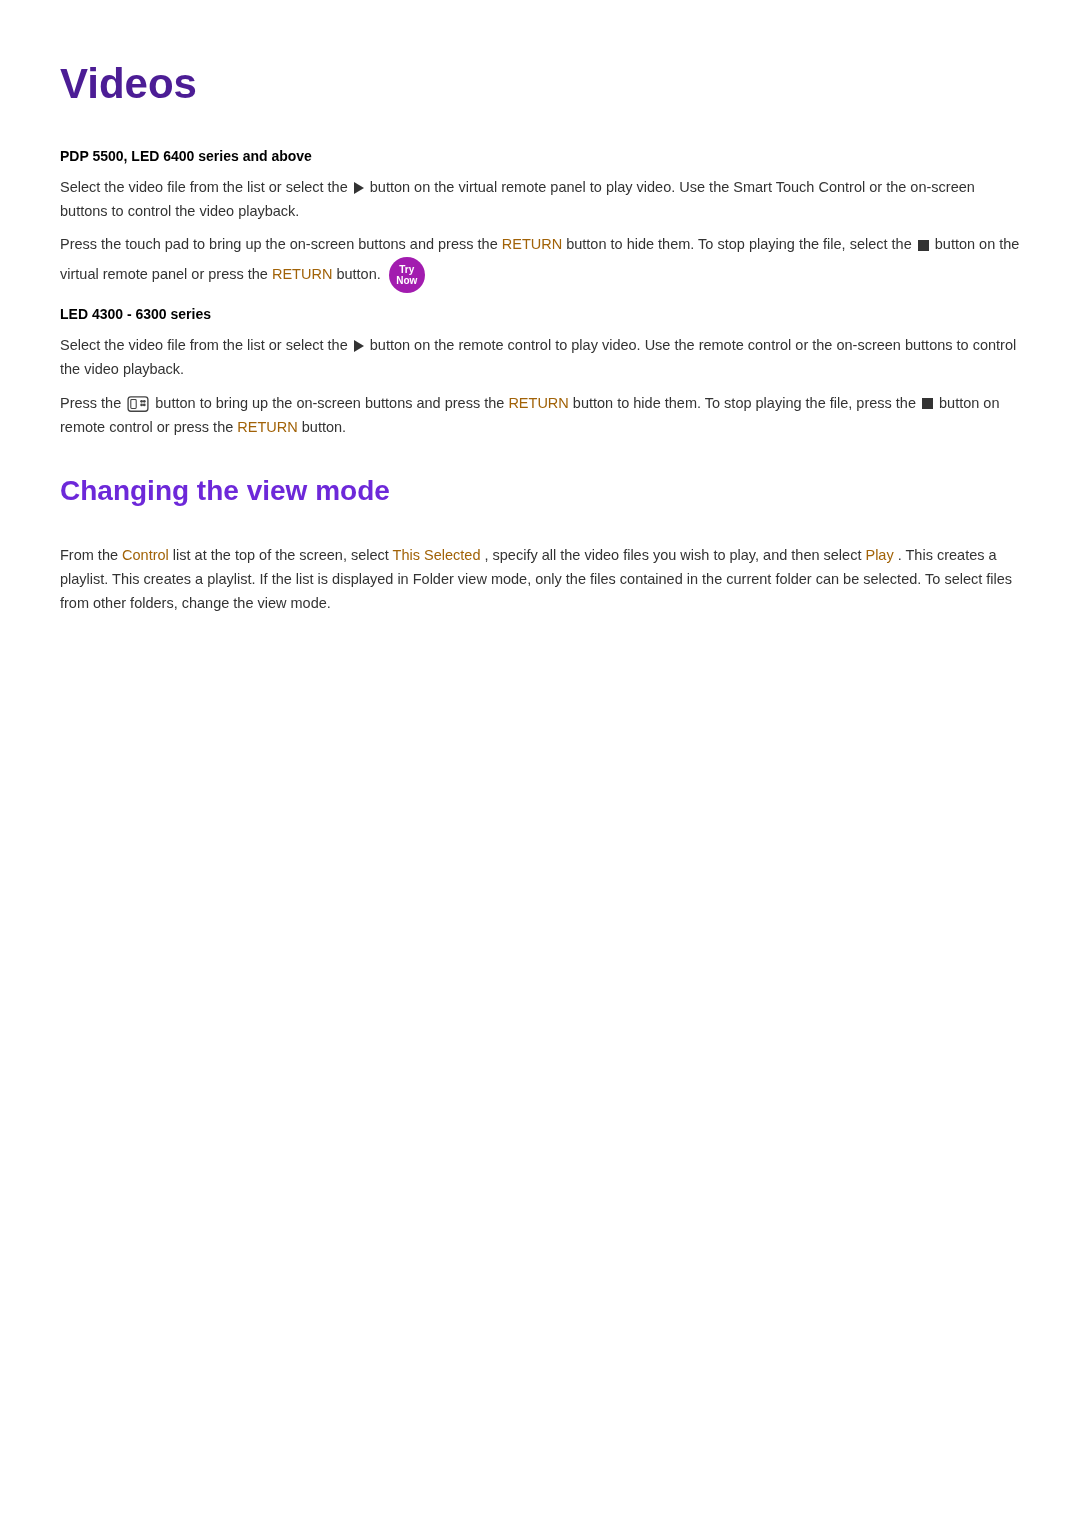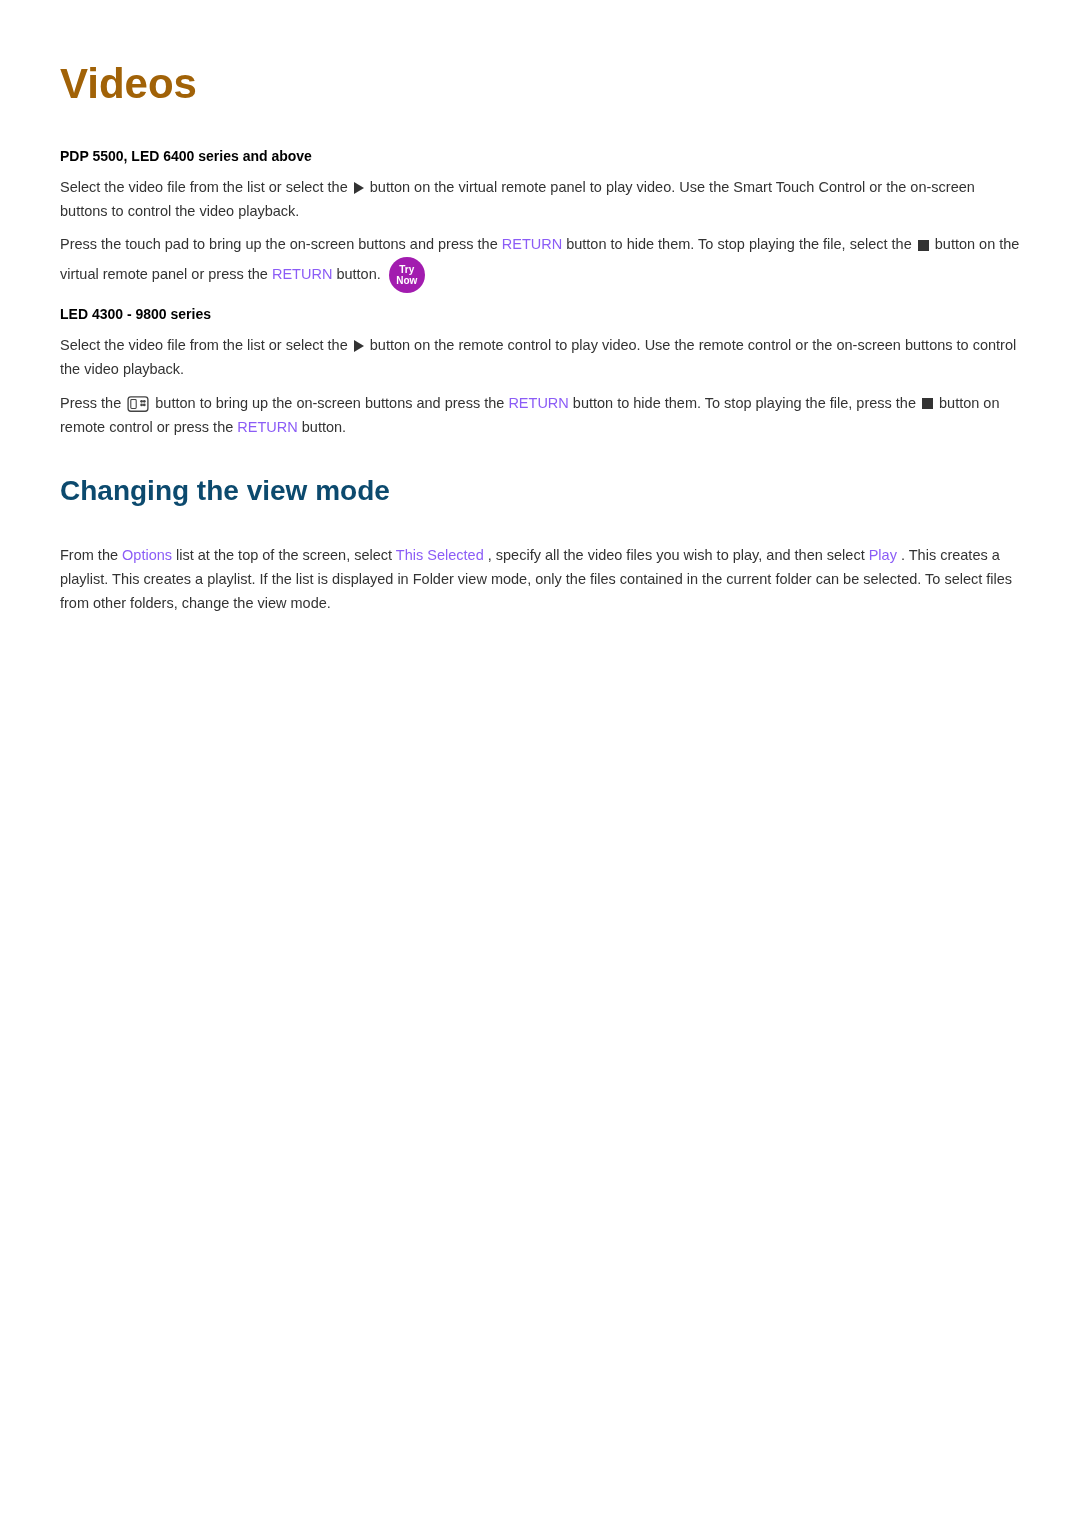"Videos" .page-title { color: #a16207 -> #4c1d95 }
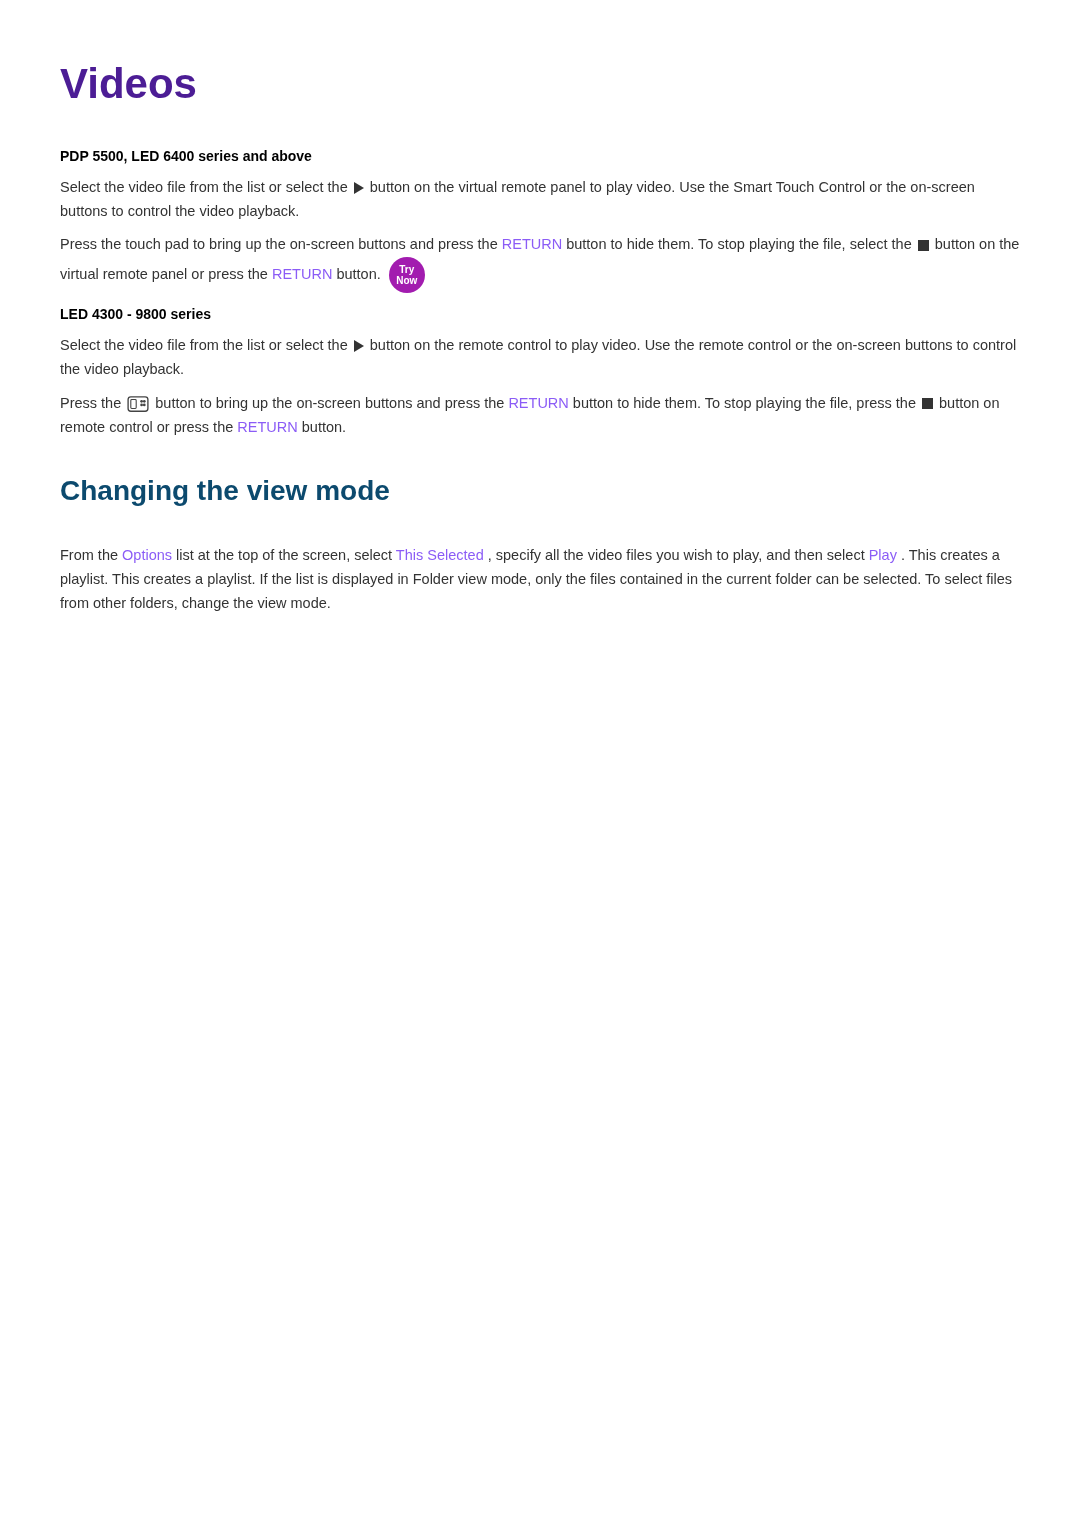"RETURN" .highlight-return { color: #8b5cf6 -> #a16207 }
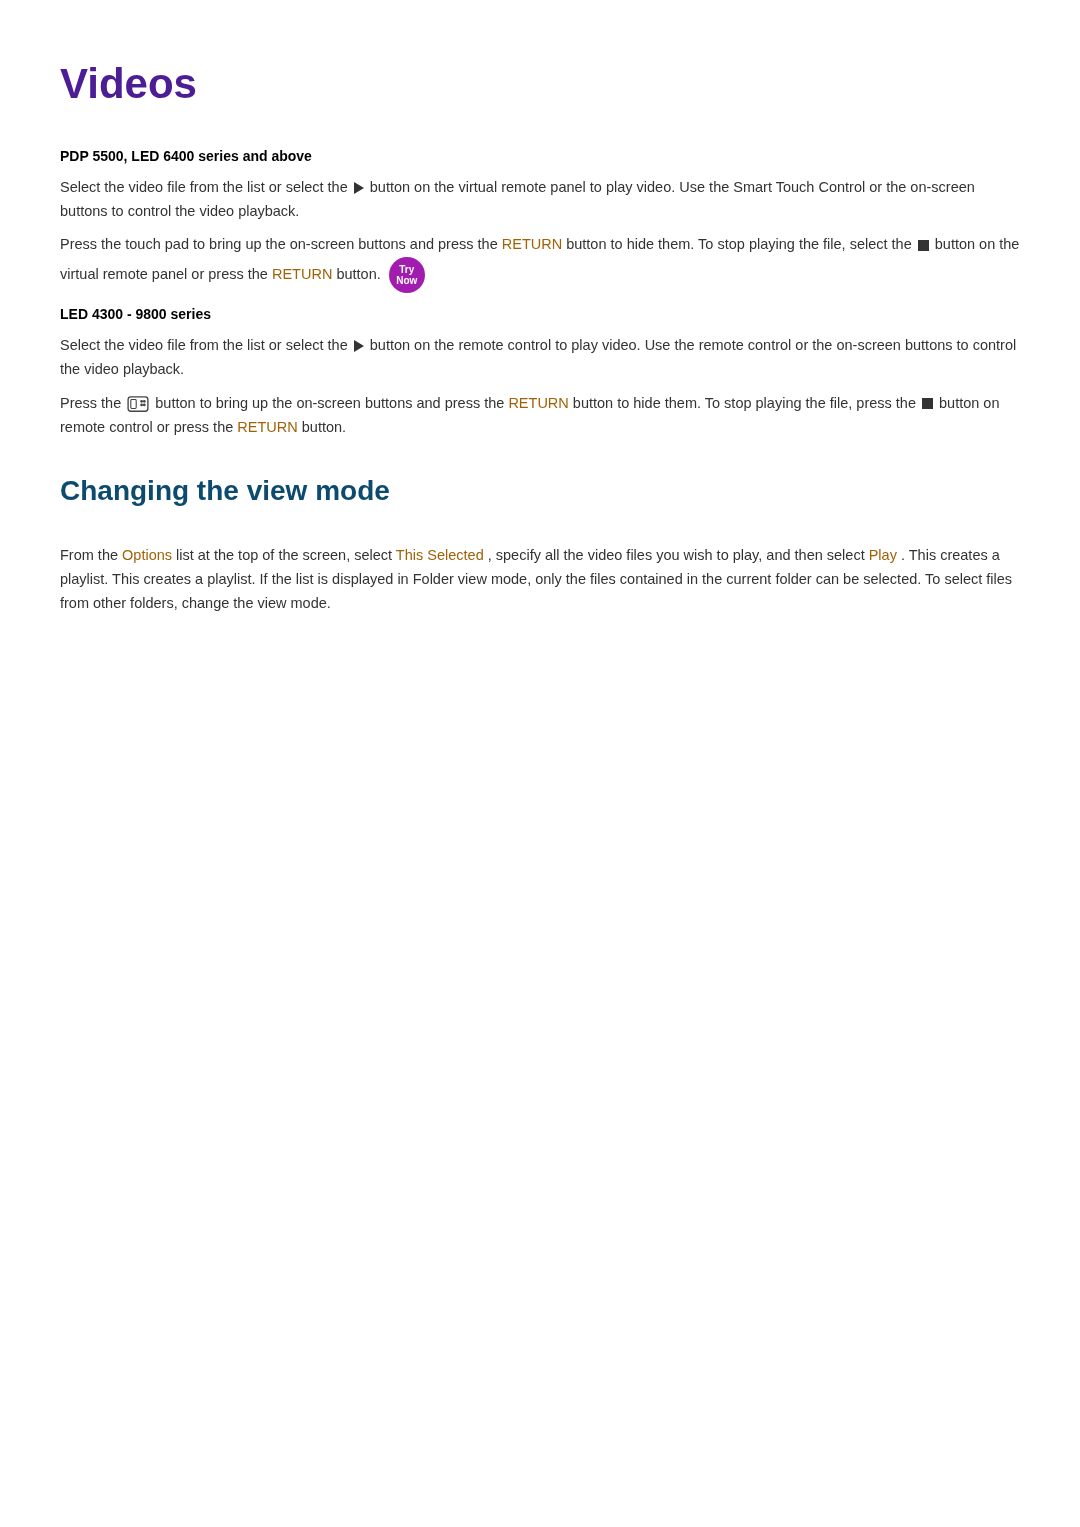"LED 4300 - 9800 series" p.section-heading { text: 9800 -> 6300 }
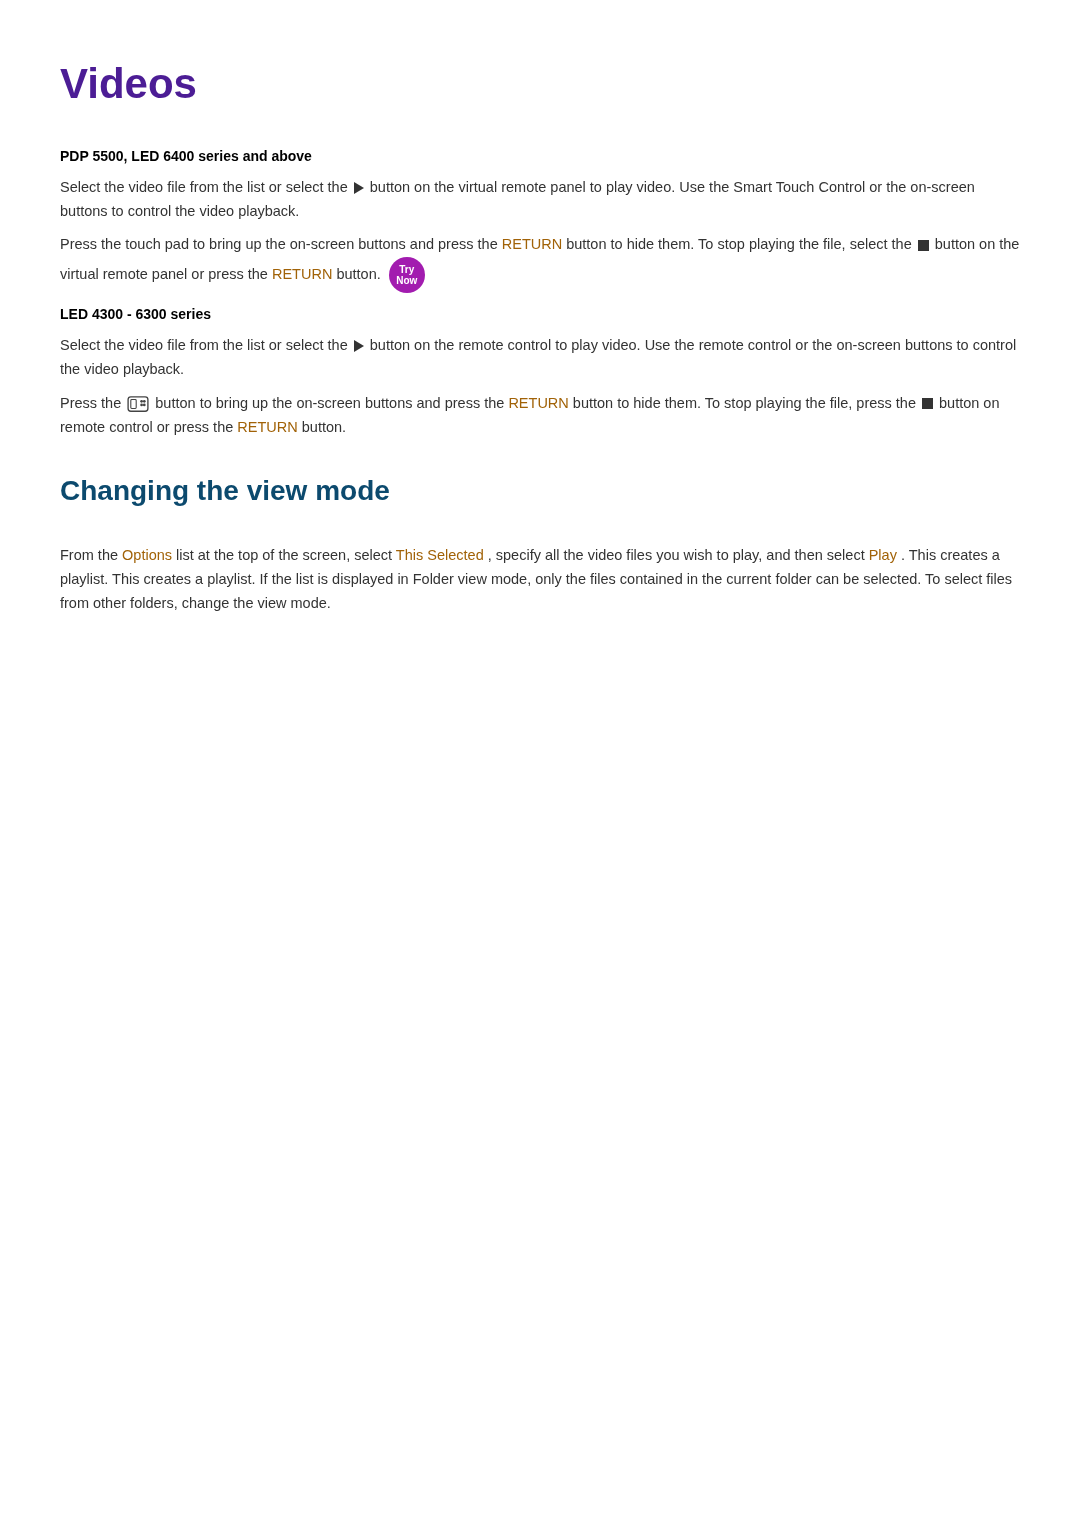"Changing the view mode" .sub-section-heading { color: #0c4a6e -> #6d28d9 }
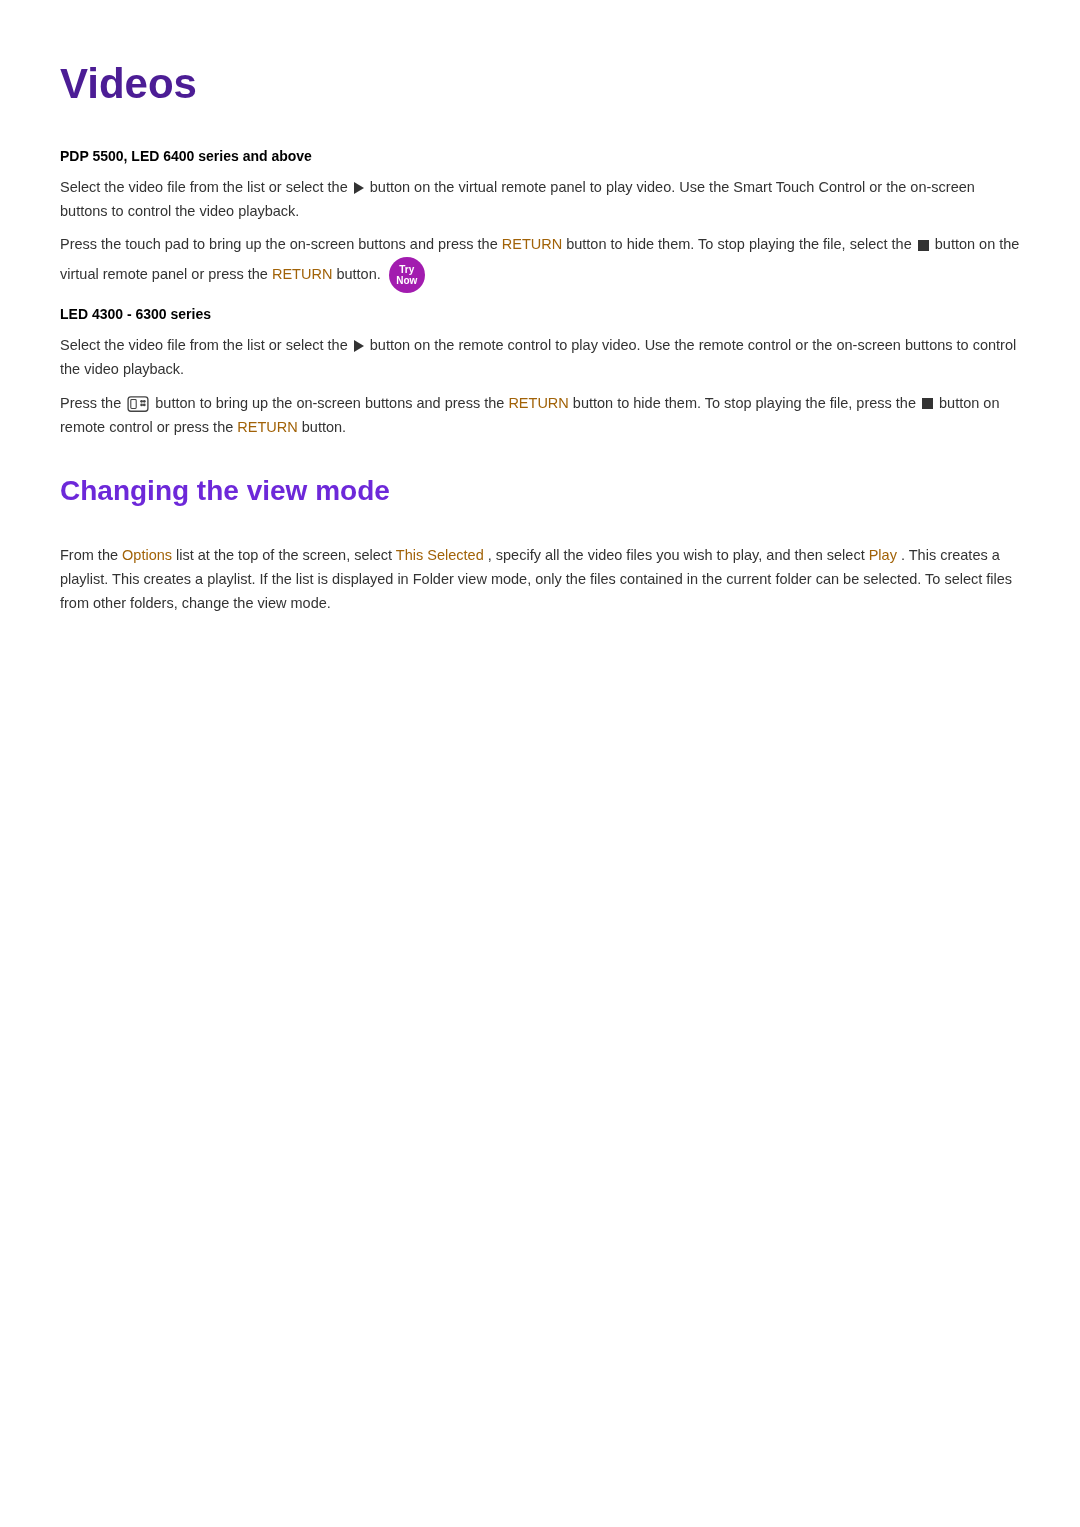"Options" span.highlight-return { text: Options -> Control }
